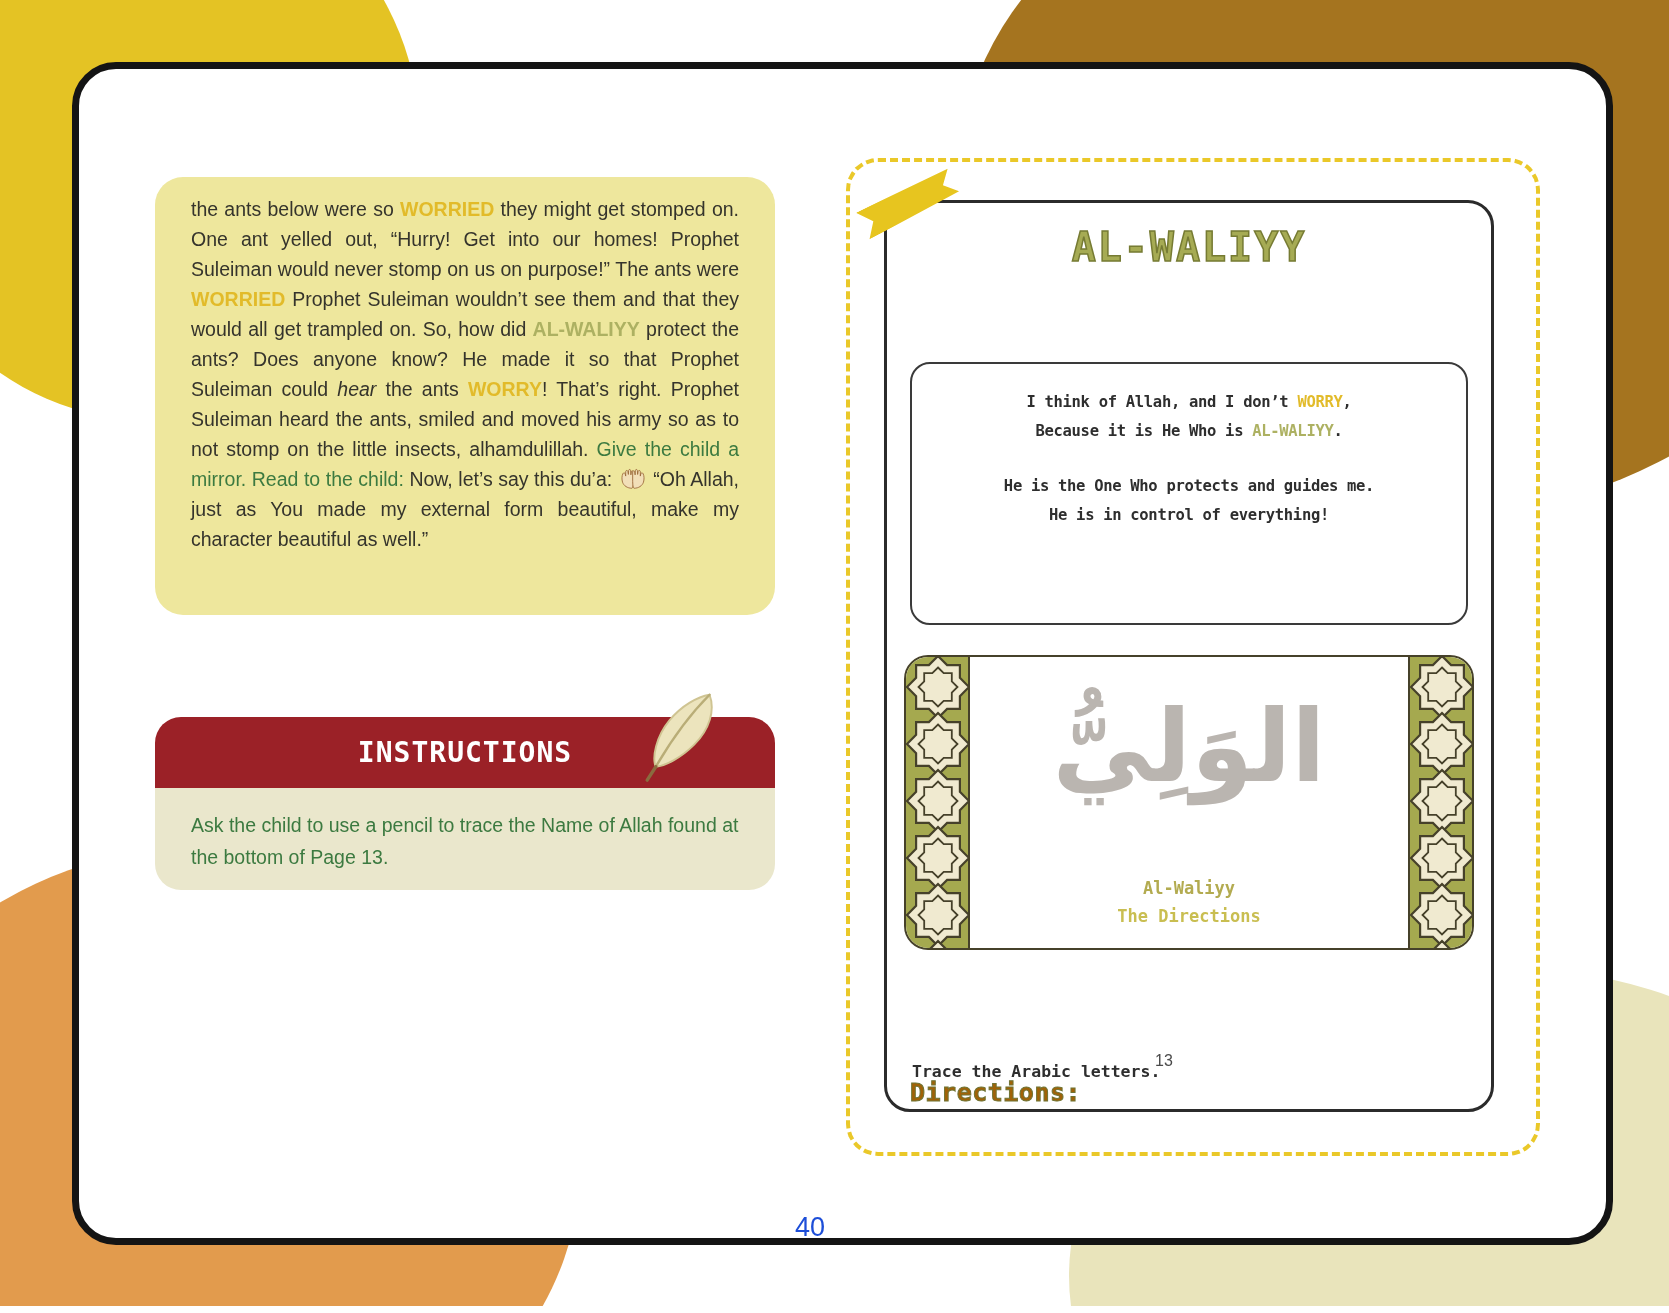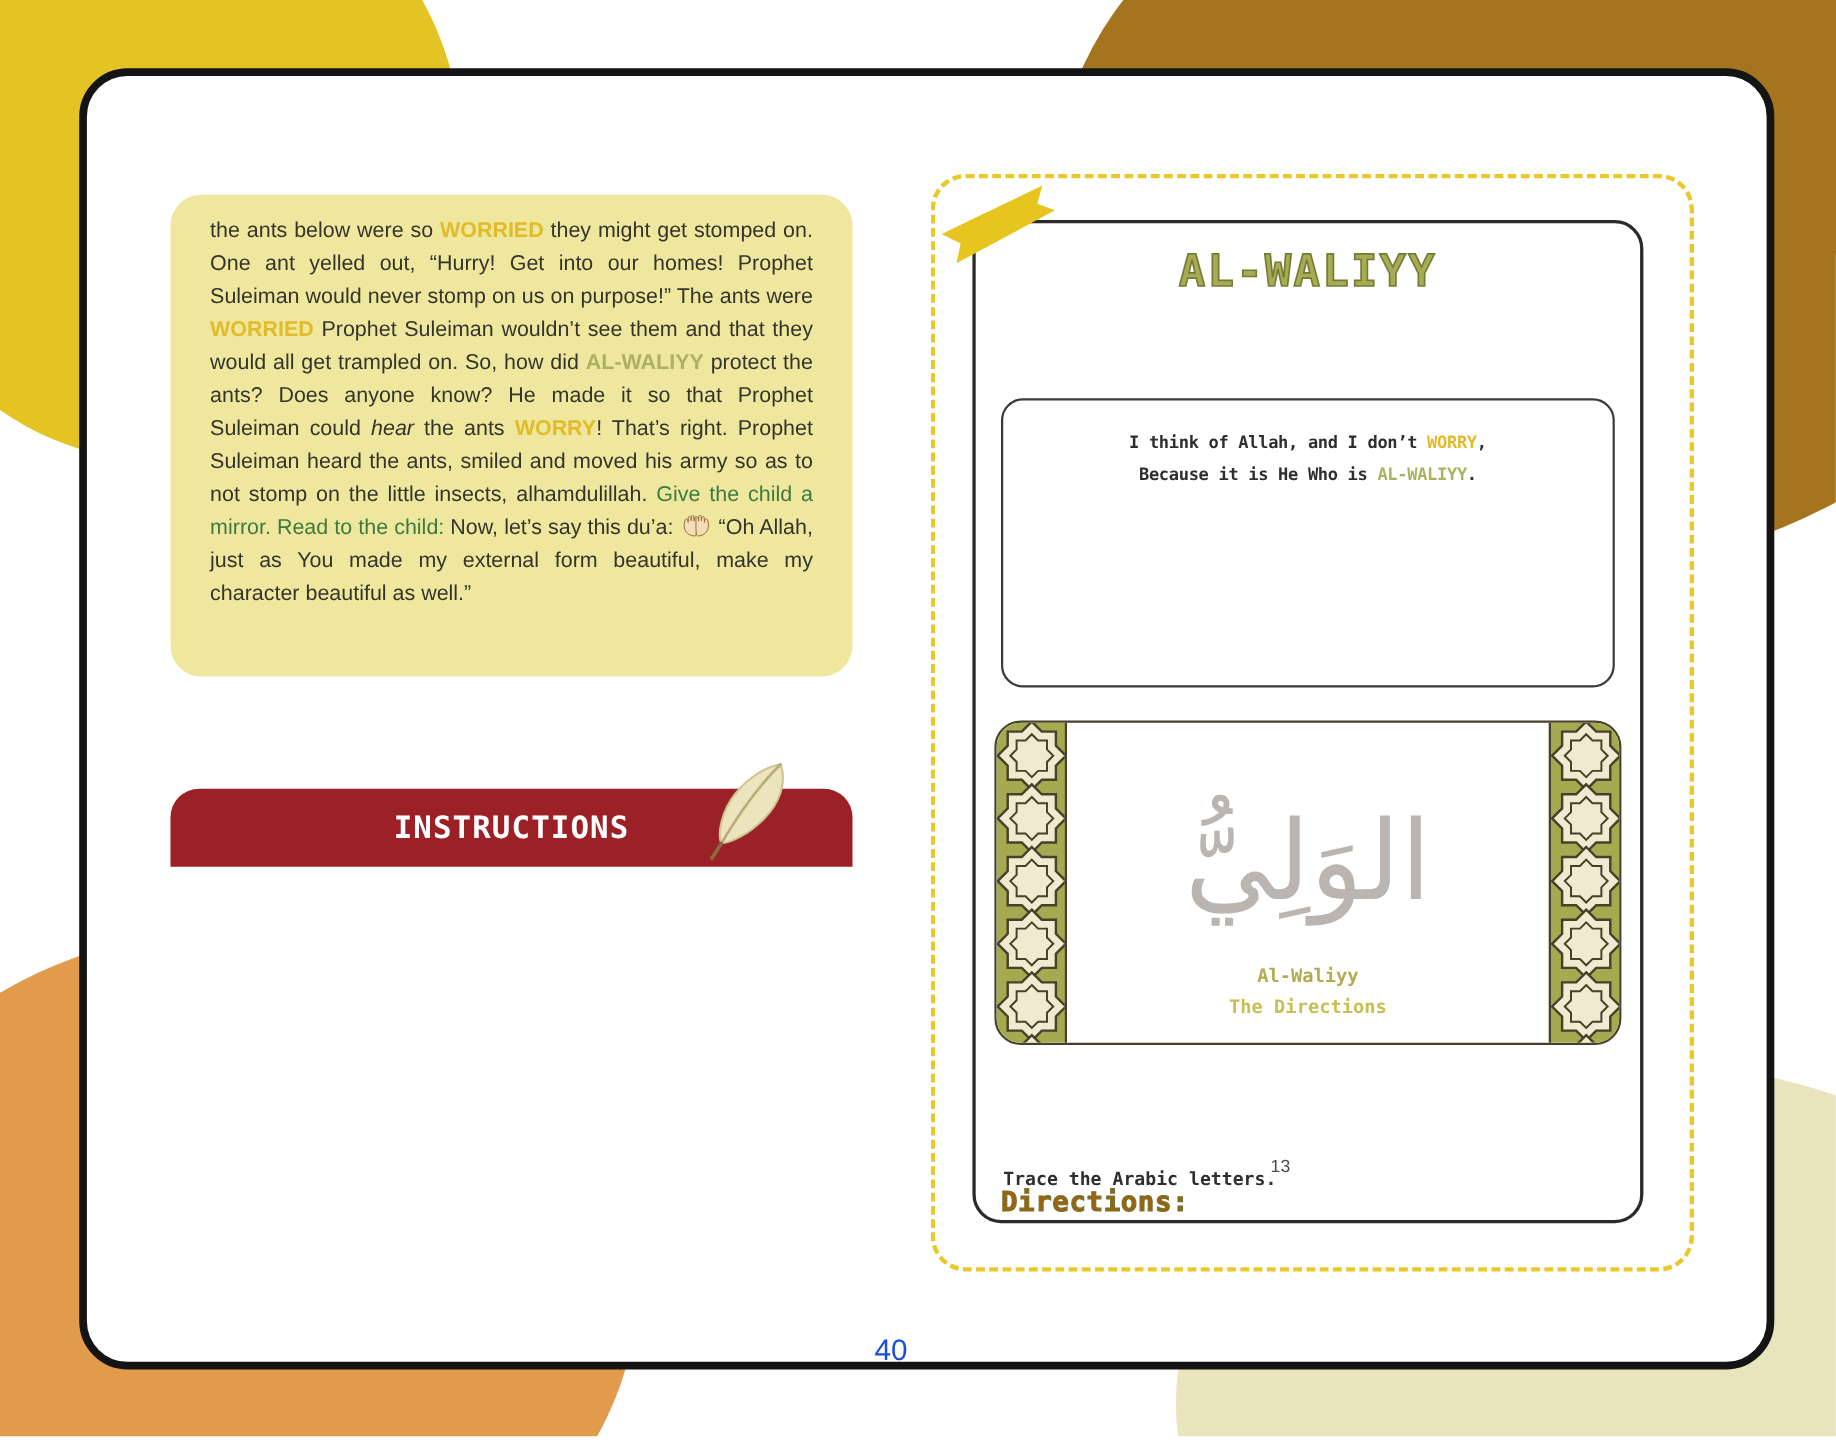"He is the One Who" div.stanza { html: none -> <div> <div><span>He is the One Who protects and guides me.</span></div> <div><span>He is in control of everything!</span></div> </div> }
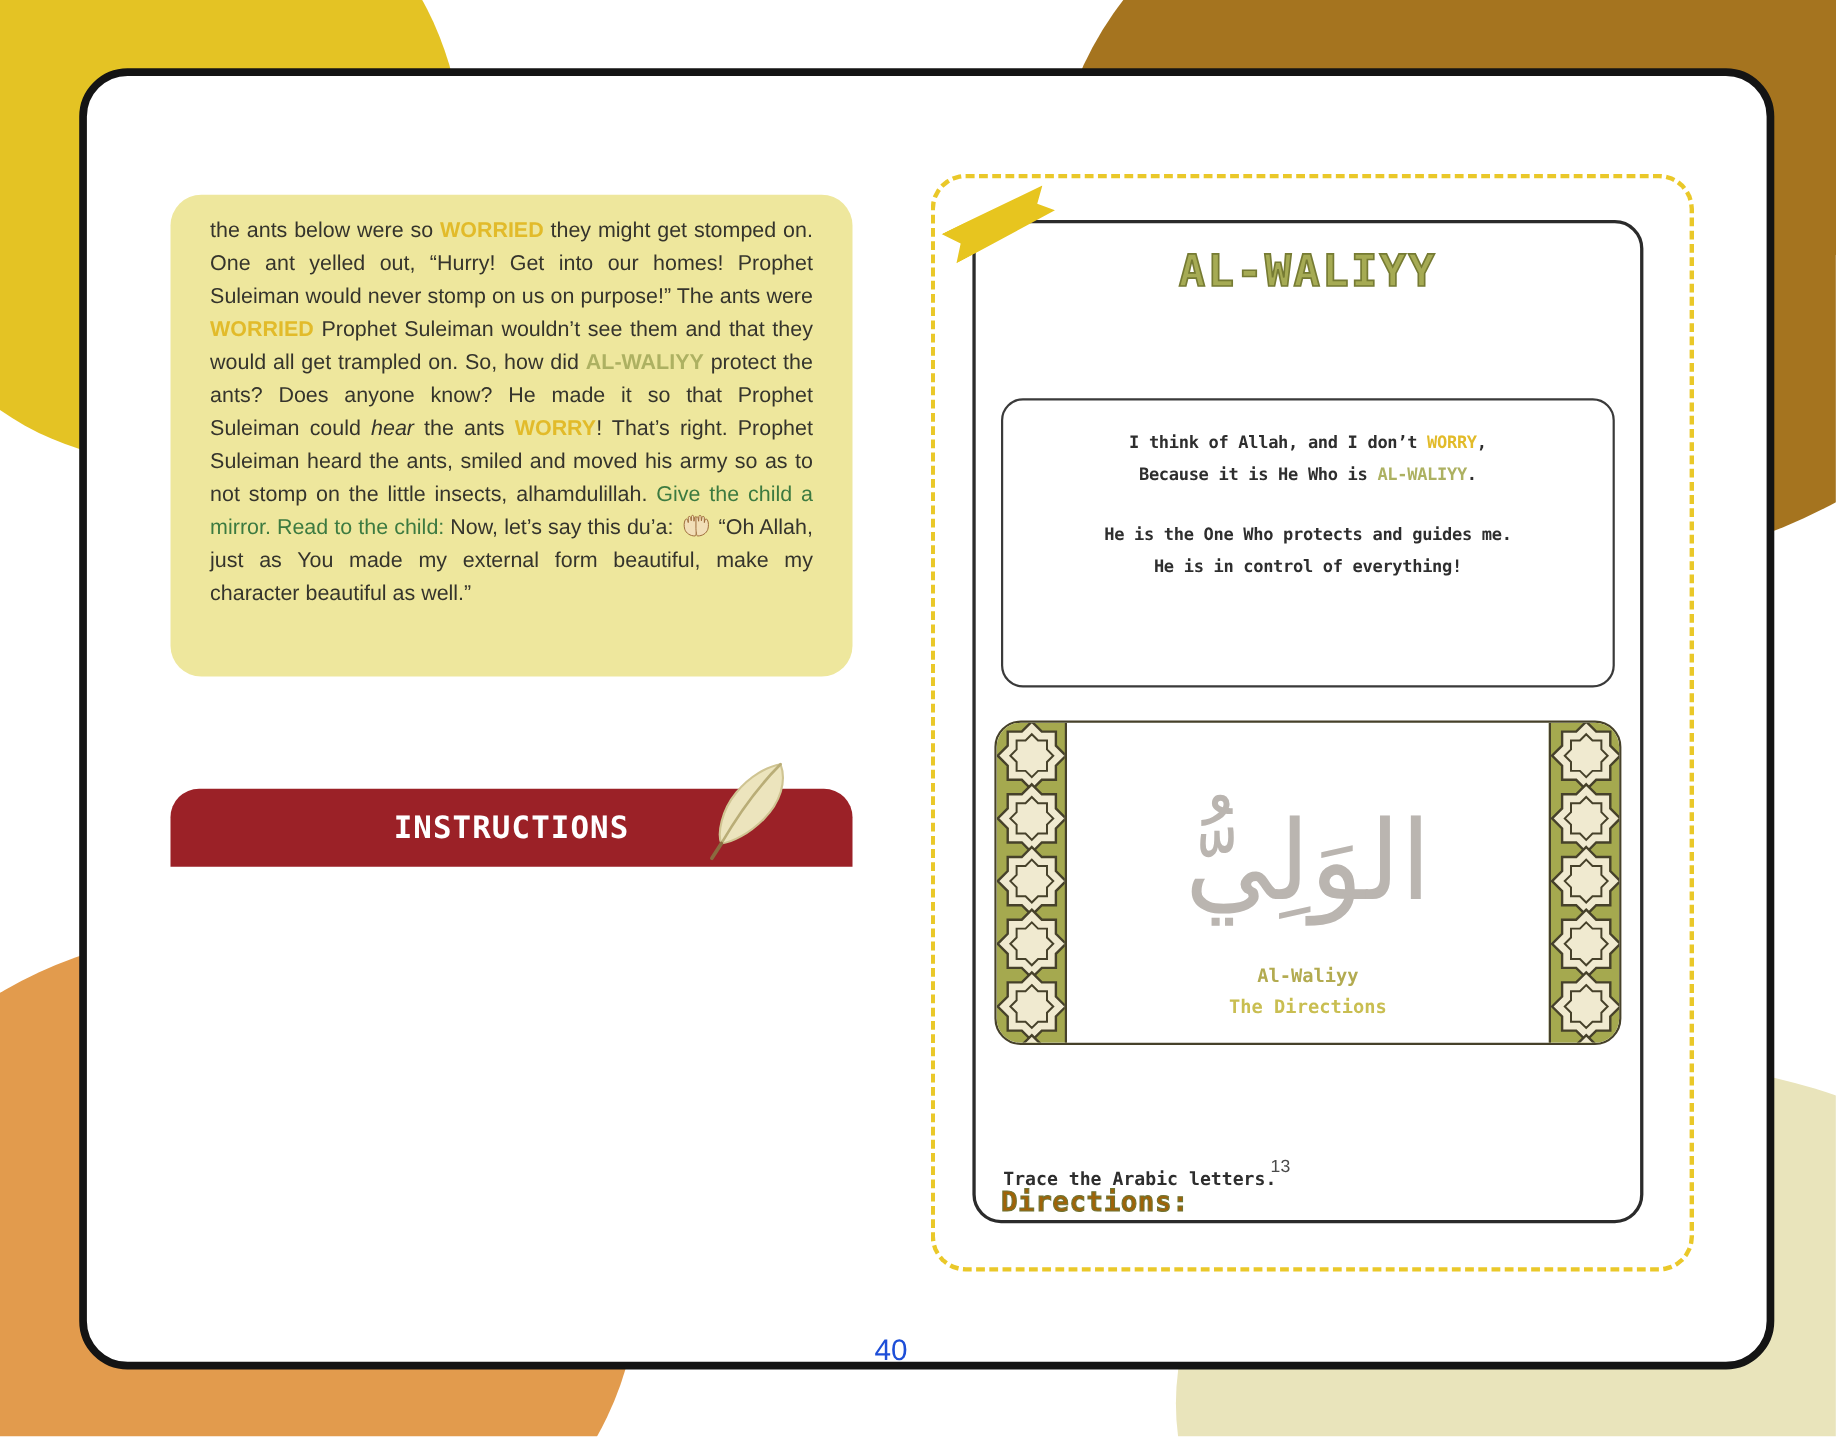"الوَلِيُّ" .arabic { font-weight: normal -> bold; margin-top: 36px -> none }
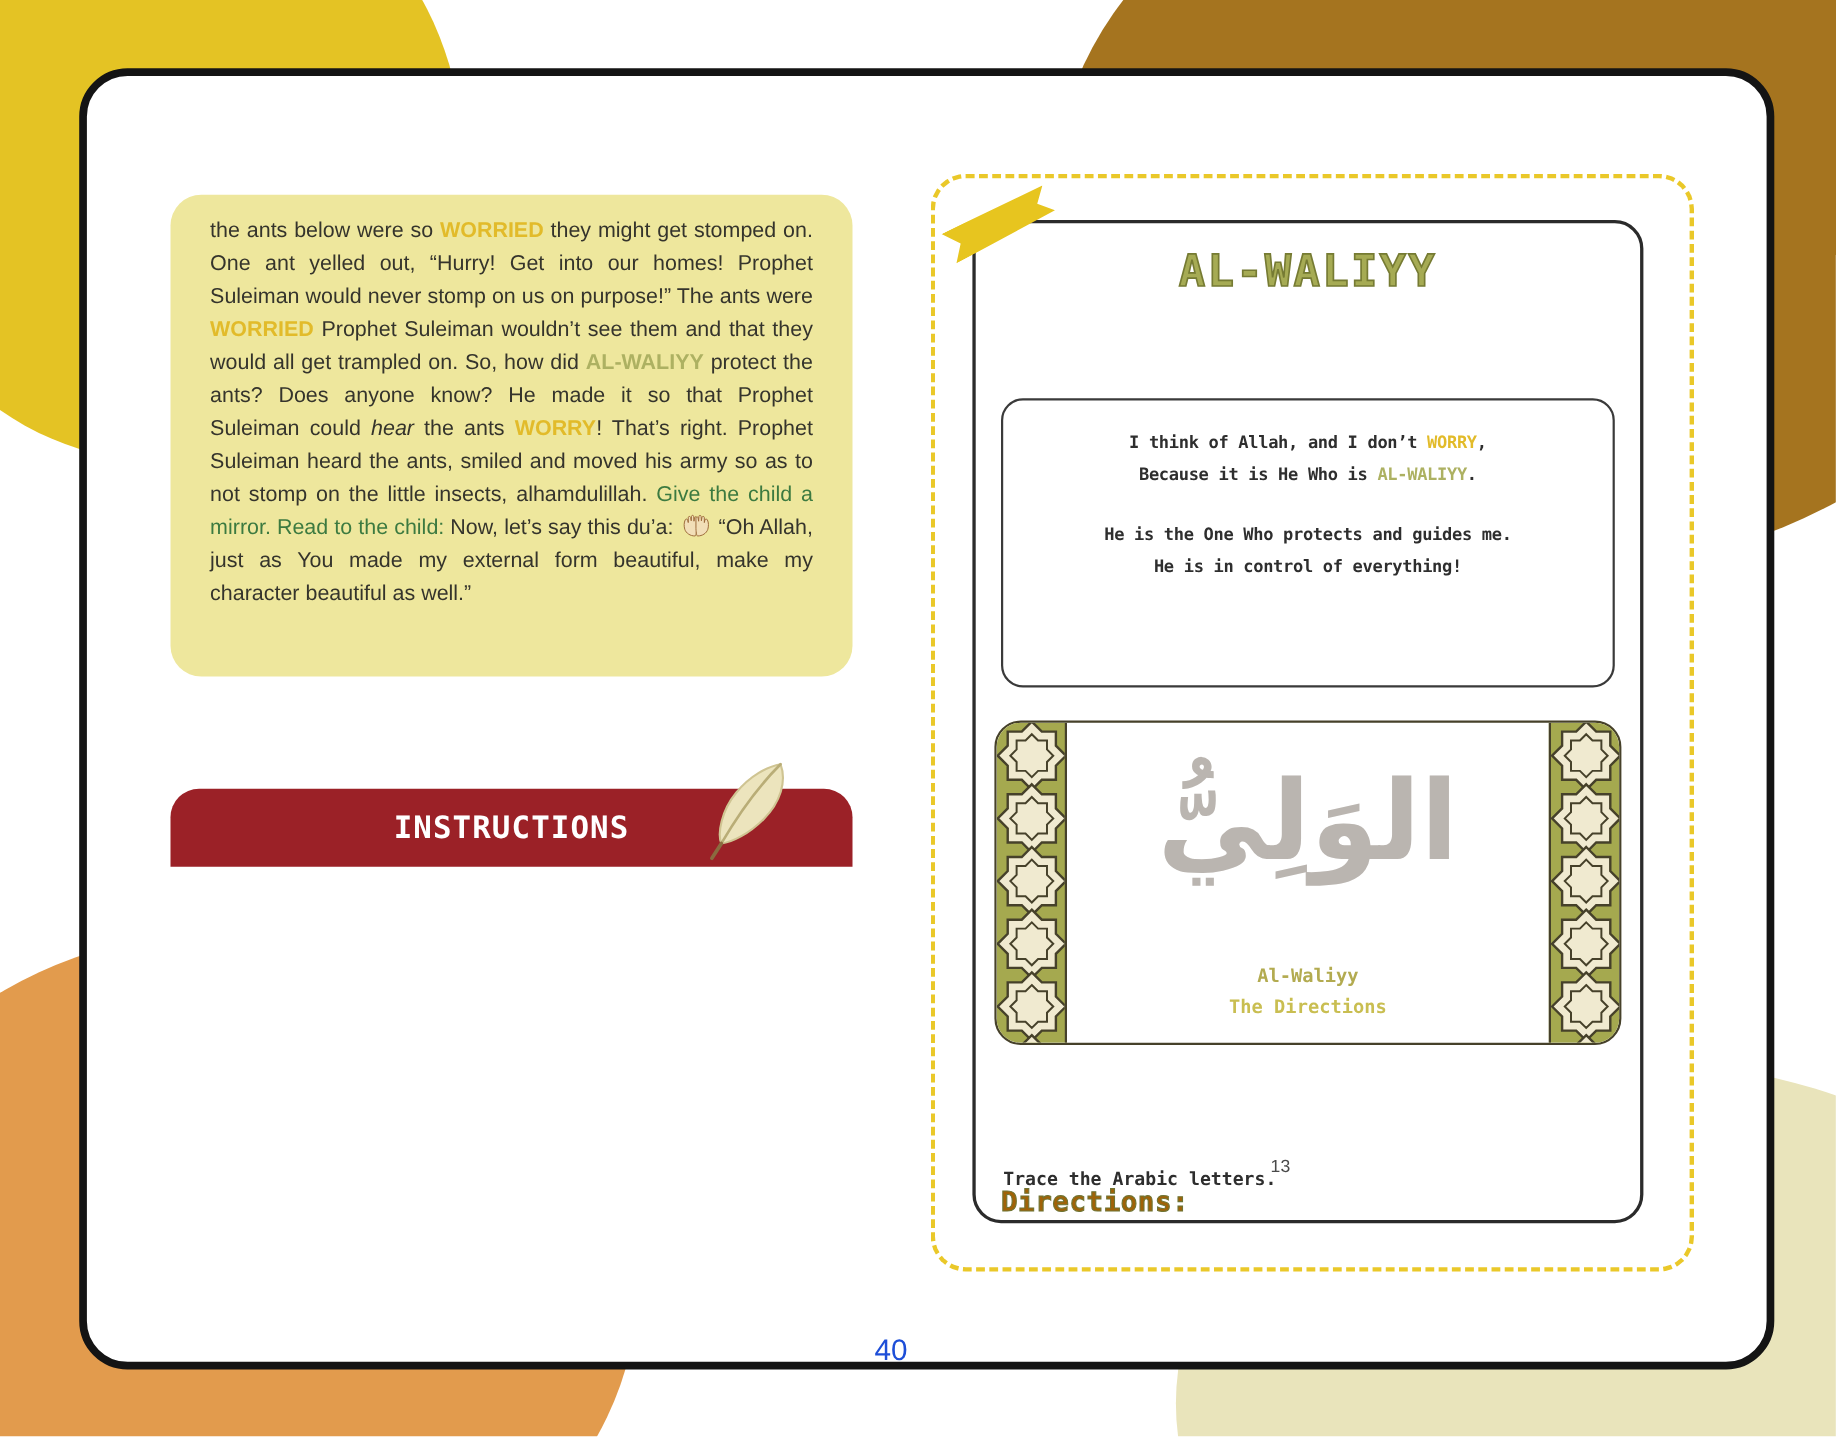"Ask the child to use" div.instr-body { html: none -> <div> <p>Ask the child to use a pencil to trace the Name of Allah found at the bottom of Page 13.</p> </div> }
